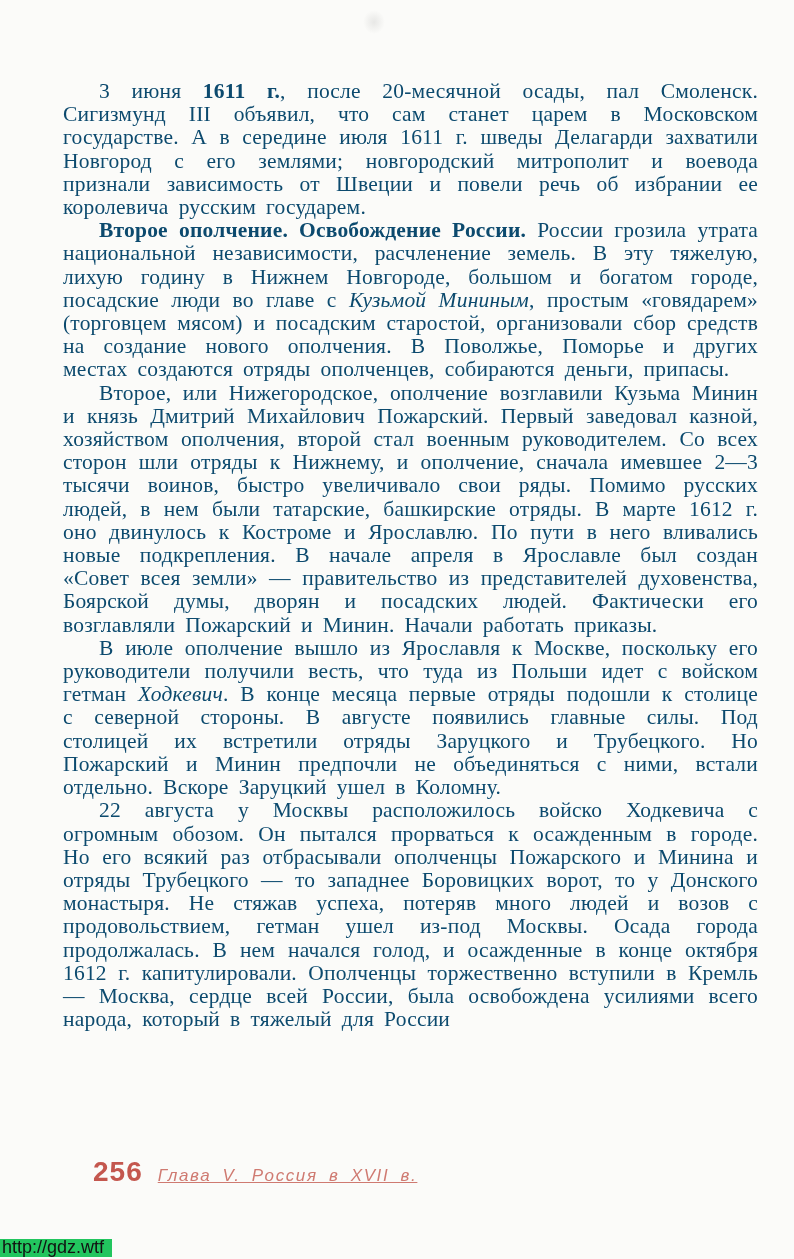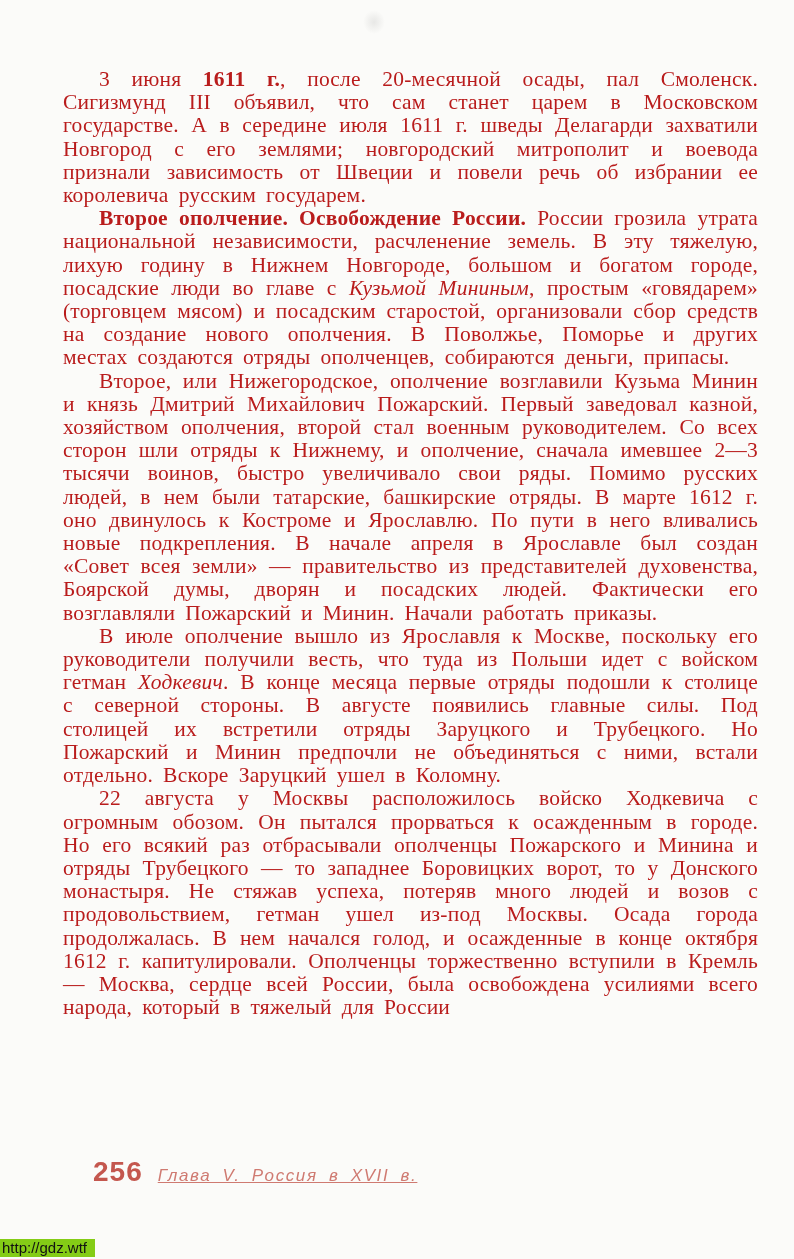"3 июня 1611 г., после" .text-block { color: #b91c1c -> #0c4a6e; top: 68px -> 80px }
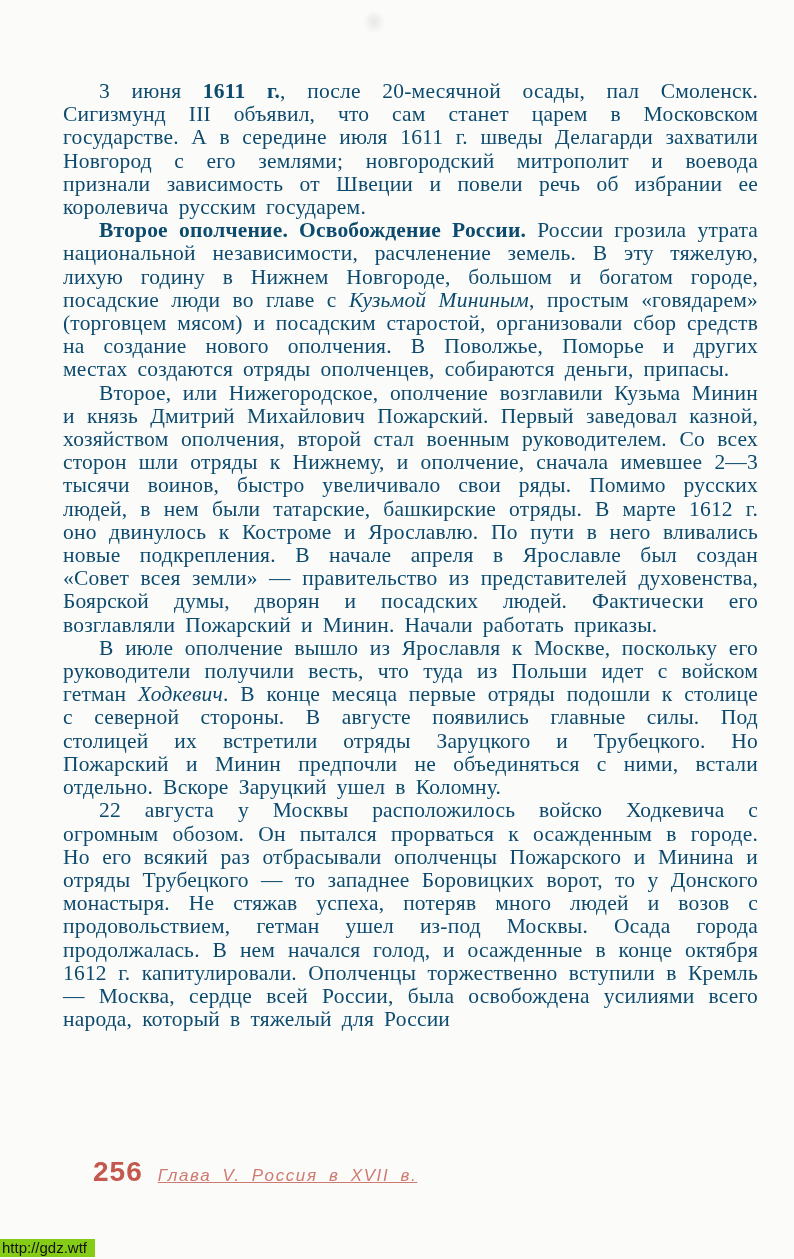"http://gdz.wtf" .watermark { background: #84cc16 -> #22c55e; font-size: 15px -> 18px }
